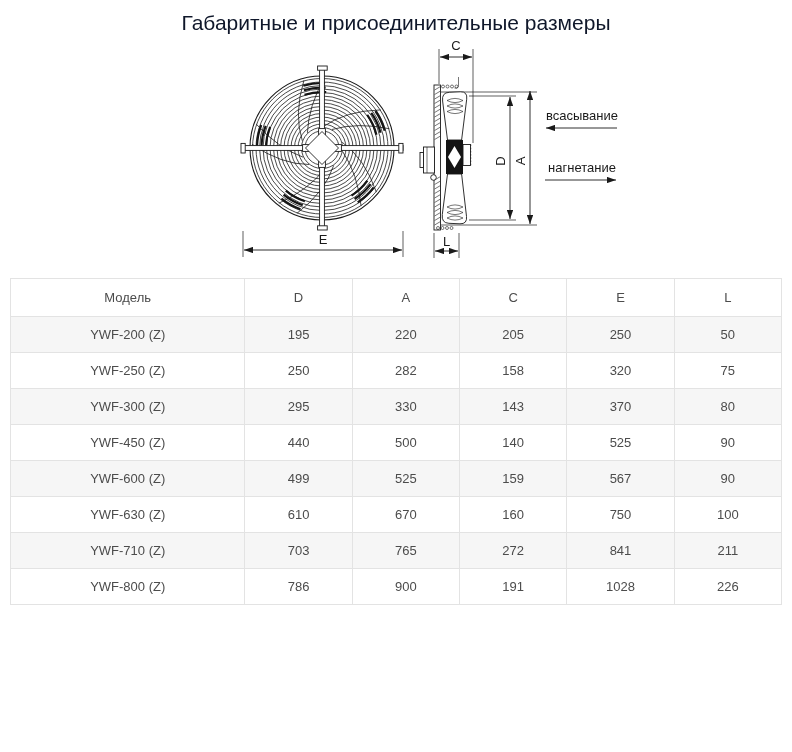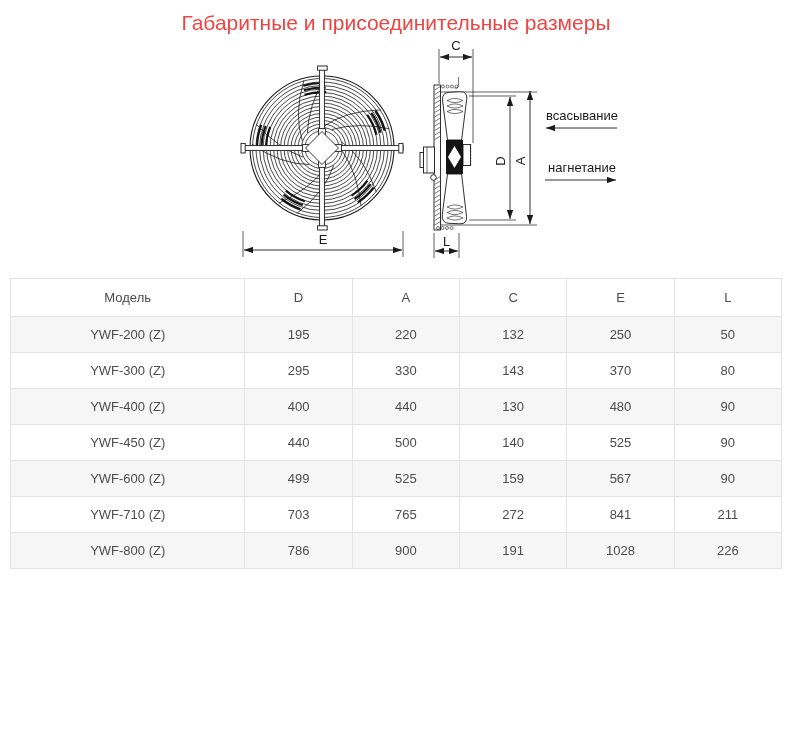"Габаритные и присоединительные размеры" .title { color: #ef4444 -> #0f172a }
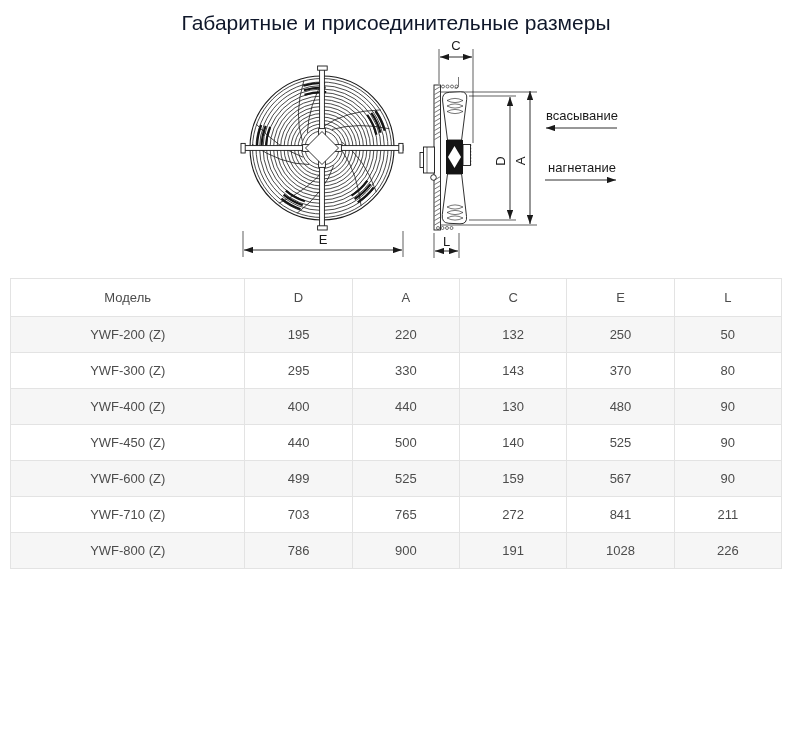"132" td { text: 132 -> 205 }
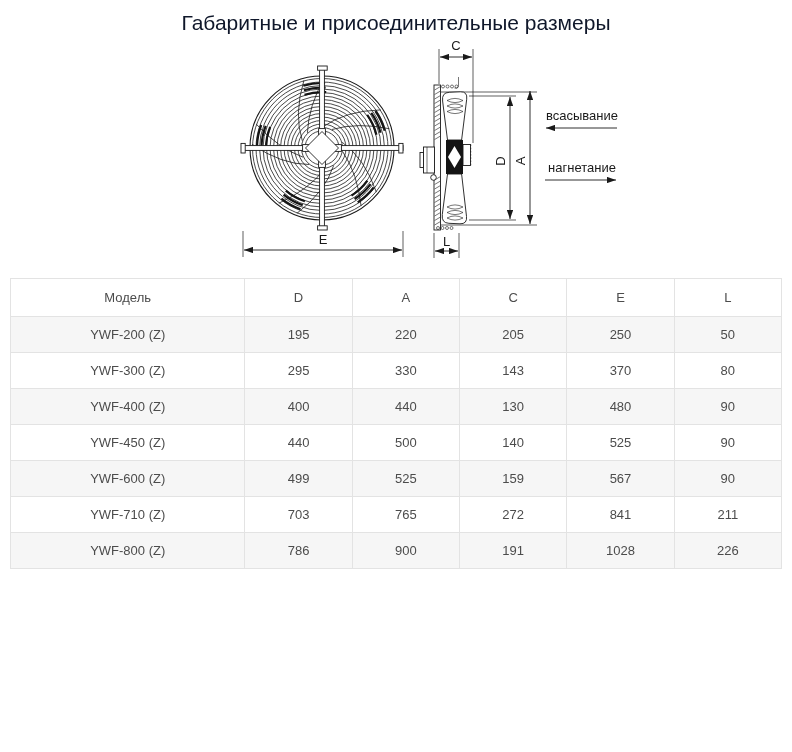"YWF-250 (Z)" tr { html: none -> <tr> <td>YWF-250 (Z)</td> <td>250</td> <td>282</td> <td>158</td> <td>320</td> <td>75</td> </tr> }
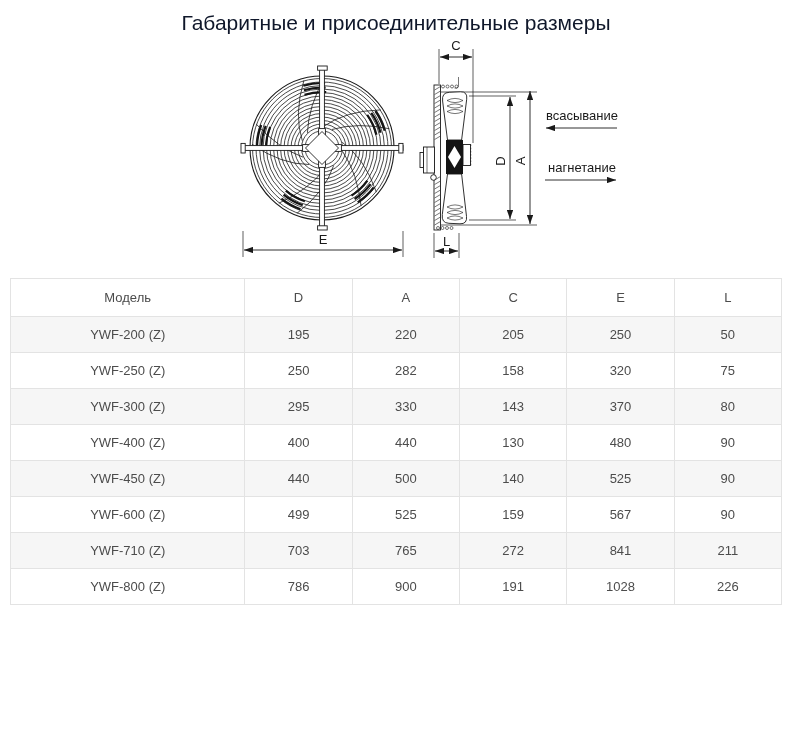"YWF-400 (Z)" tr { html: <tr> <td>YWF-400 (Z)</td> <td>400</td> <td>440</td> <td>130</td> <td>480</td> <td>90</td> </tr> -> none }
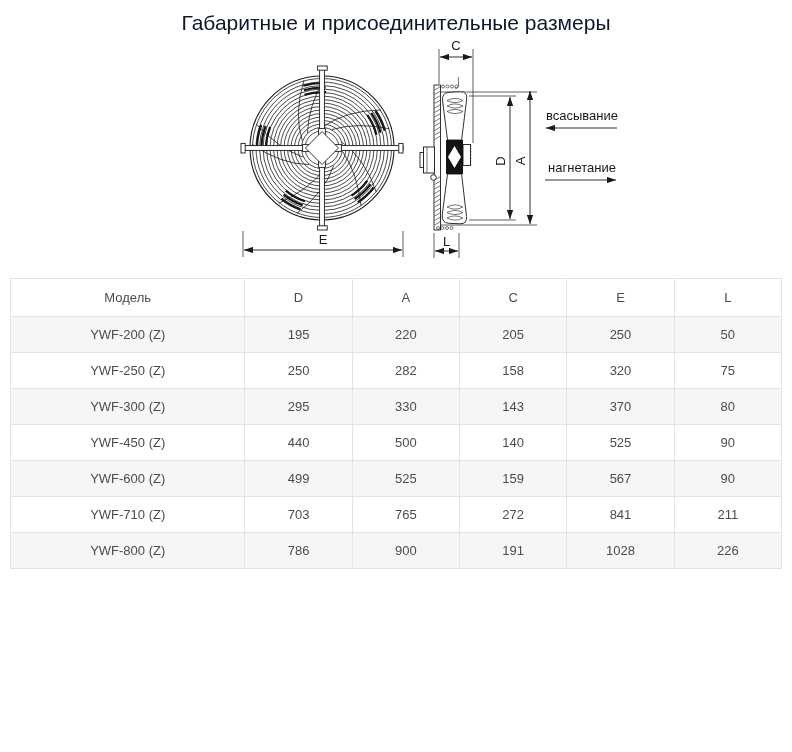"YWF-630 (Z)" tr { html: none -> <tr> <td>YWF-630 (Z)</td> <td>610</td> <td>670</td> <td>160</td> <td>750</td> <td>100</td> </tr> }
